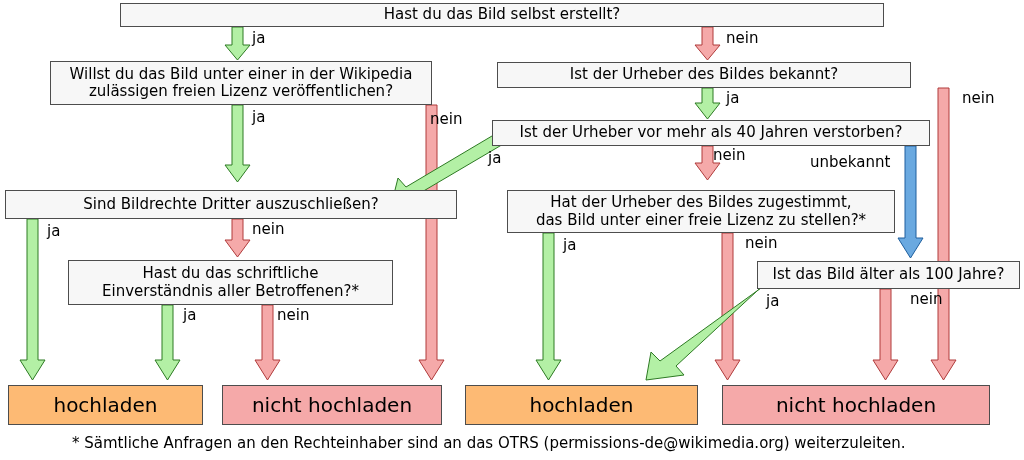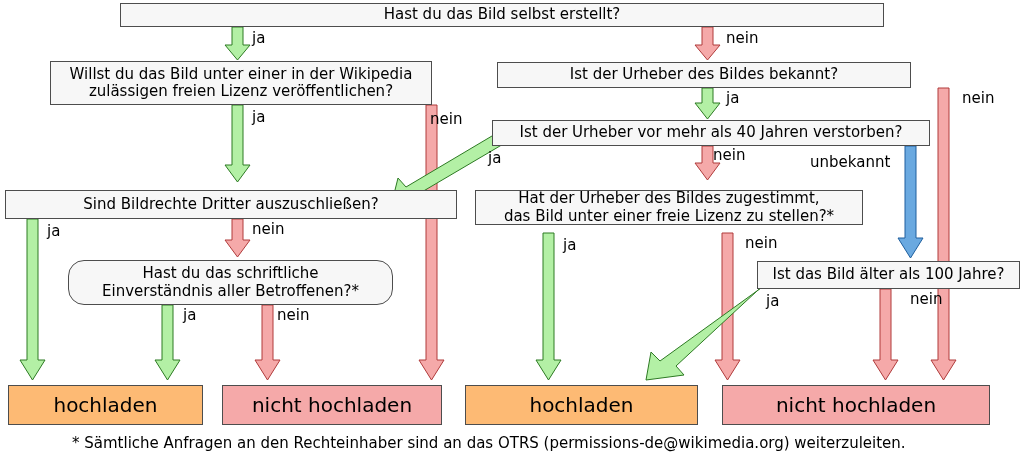"Hat der Urheber des Bildes" div.node { height: 35px -> 43px; left: 475px -> 507px }
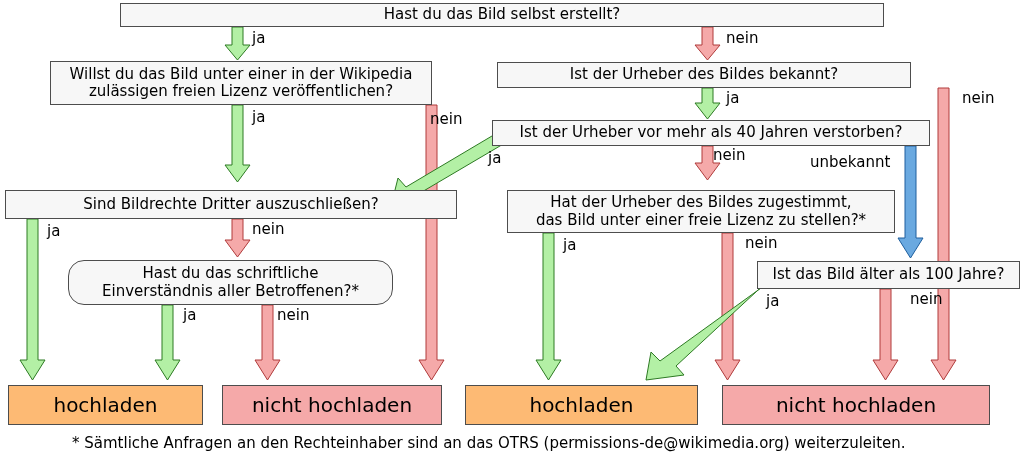"Hast du das schriftliche" div.node { border-radius: 16px -> none }
